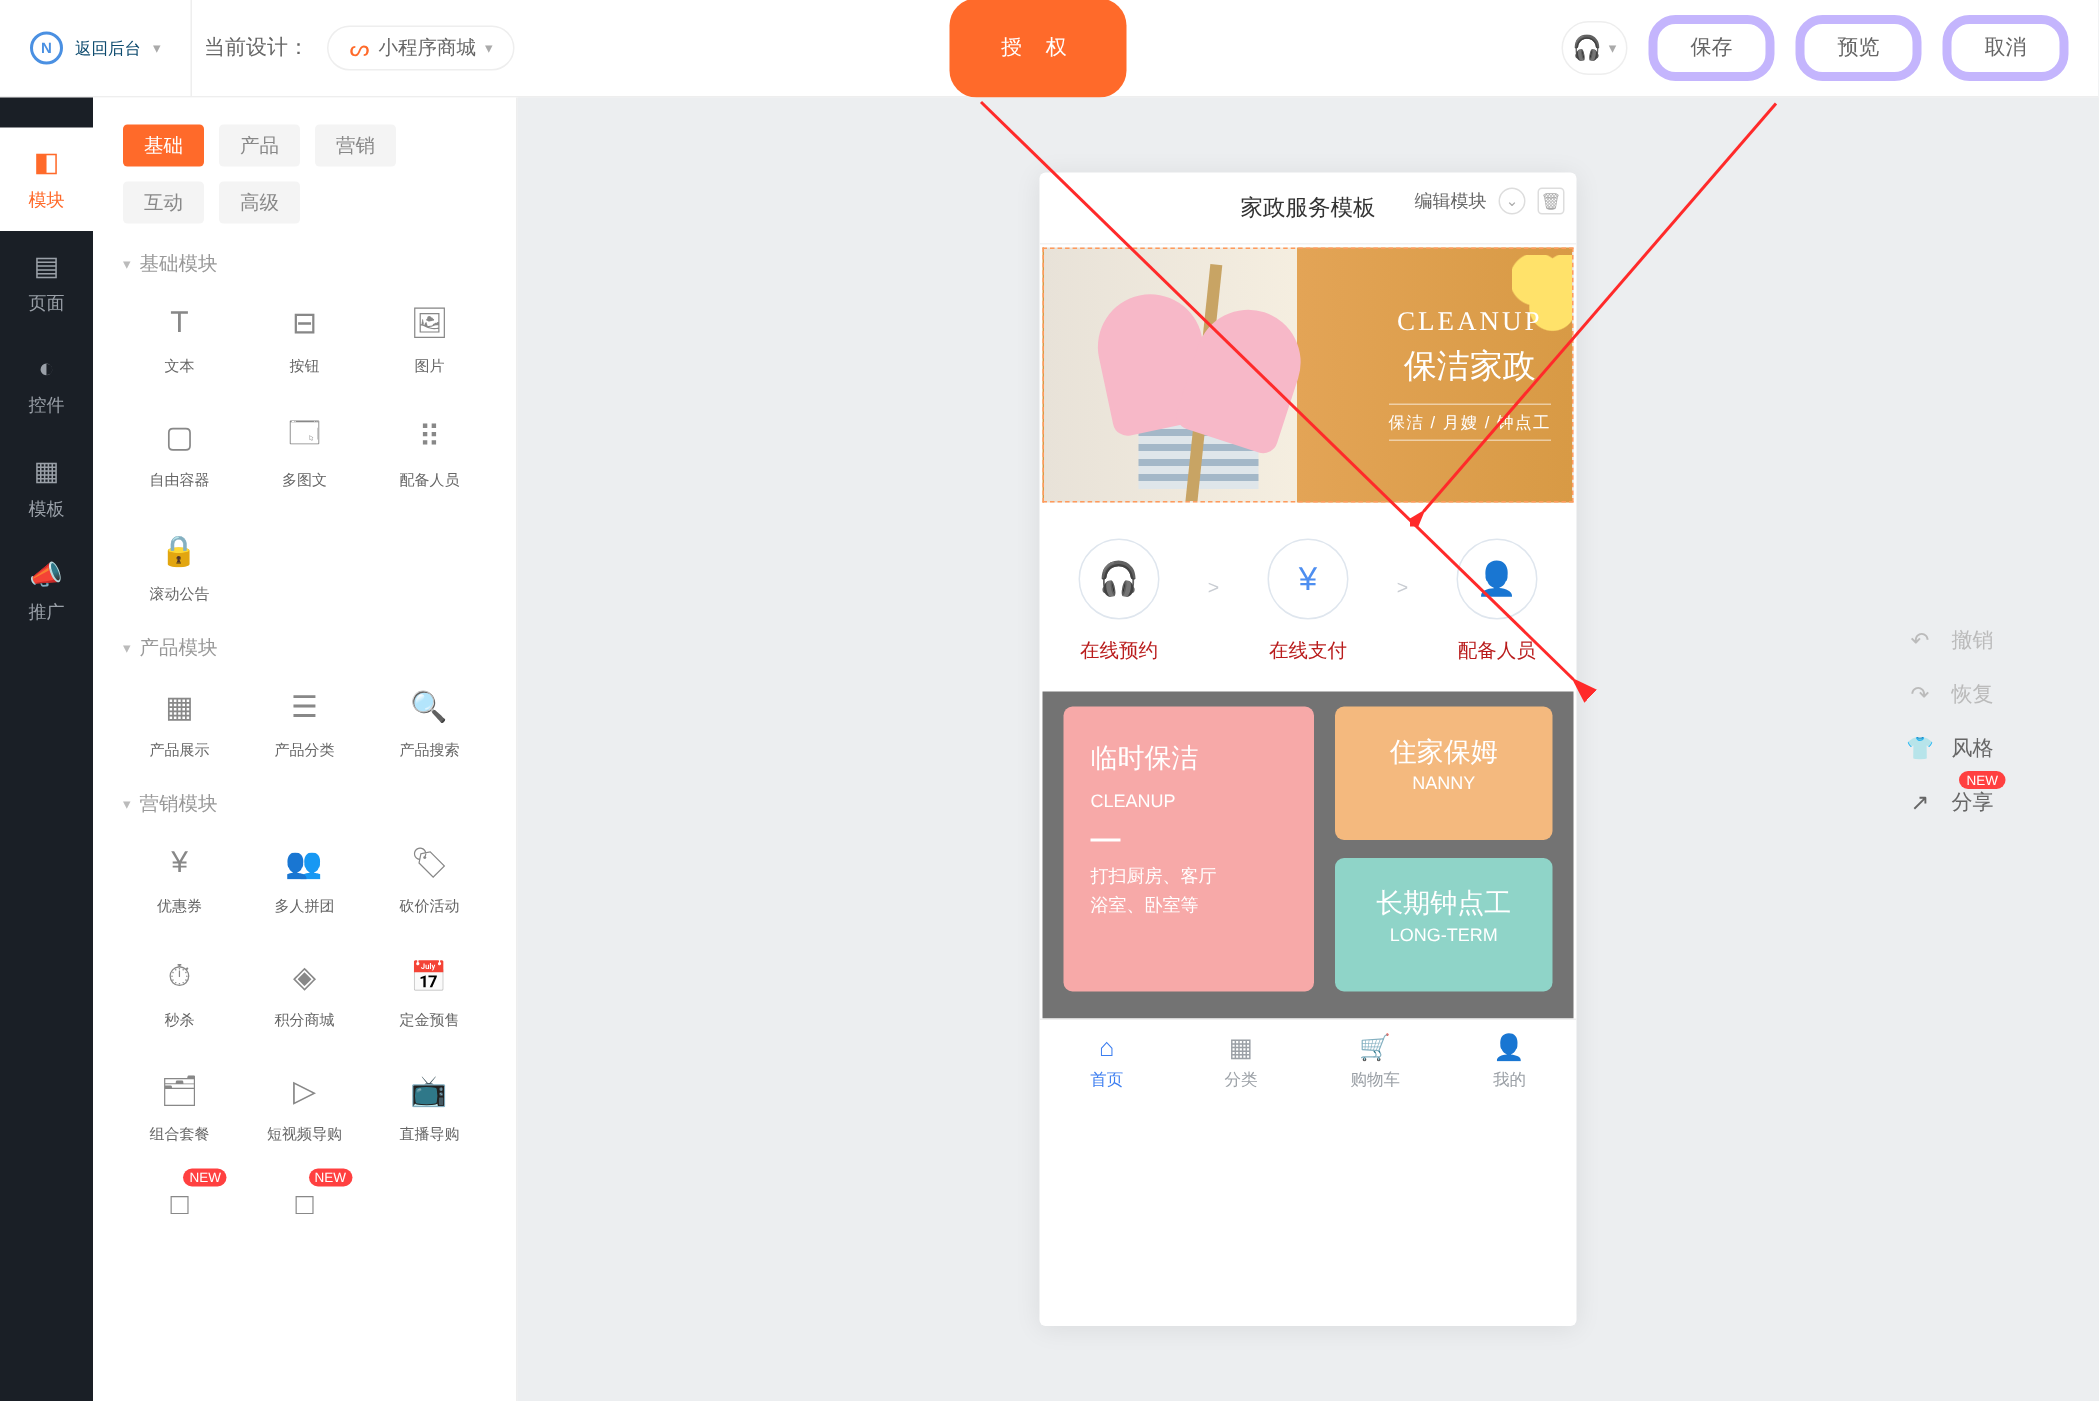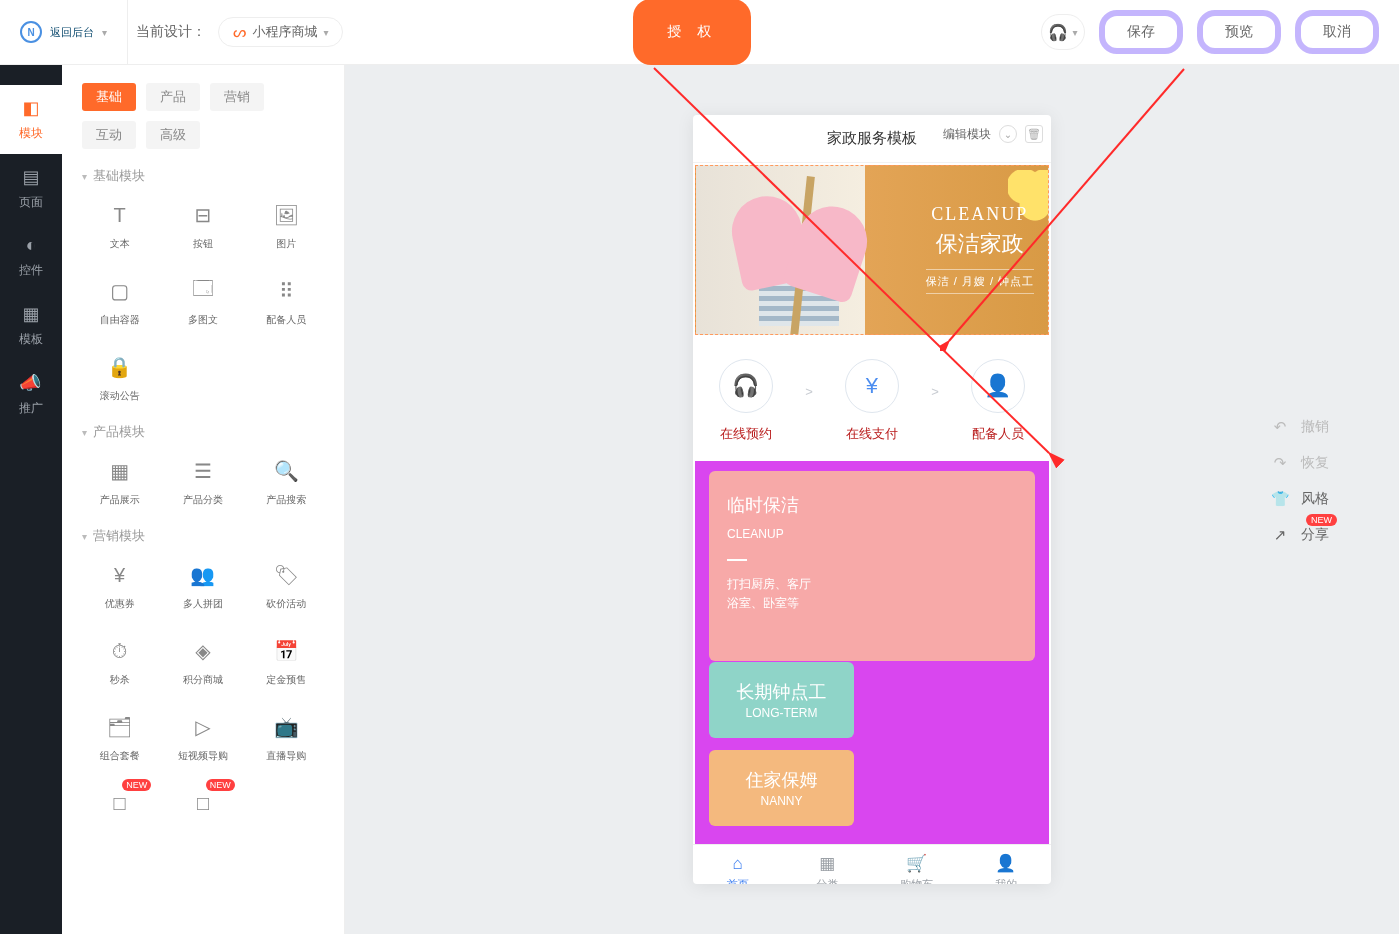"临时保洁" .cards { background: #d946ef -> #737373; flex-direction: column -> none; gap: 1px -> 14px }
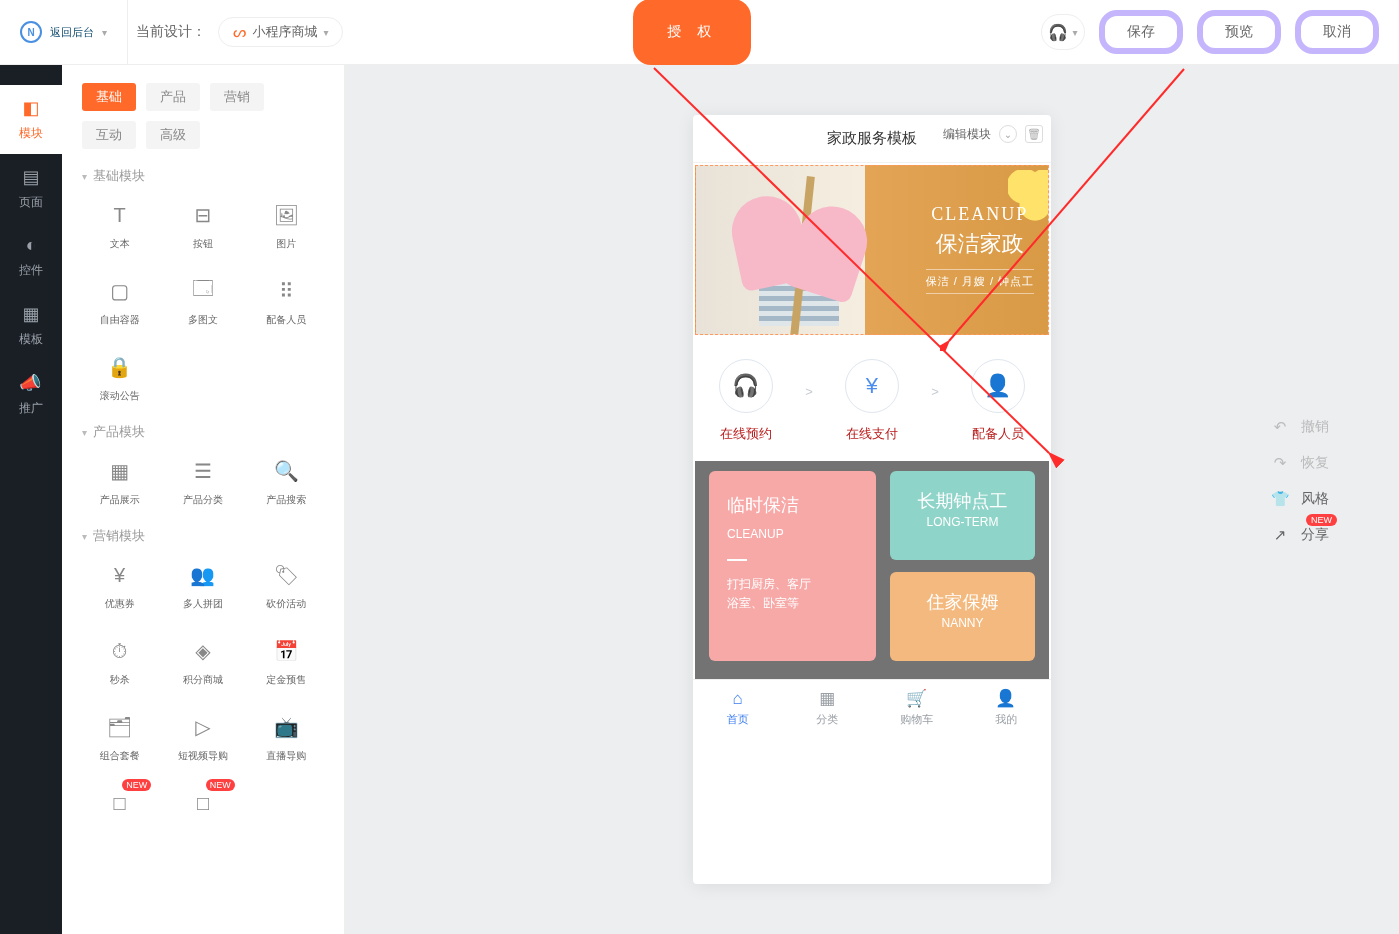"长期钟点工" div.card-sm { order: before "住家保姆" -> after "住家保姆" }
